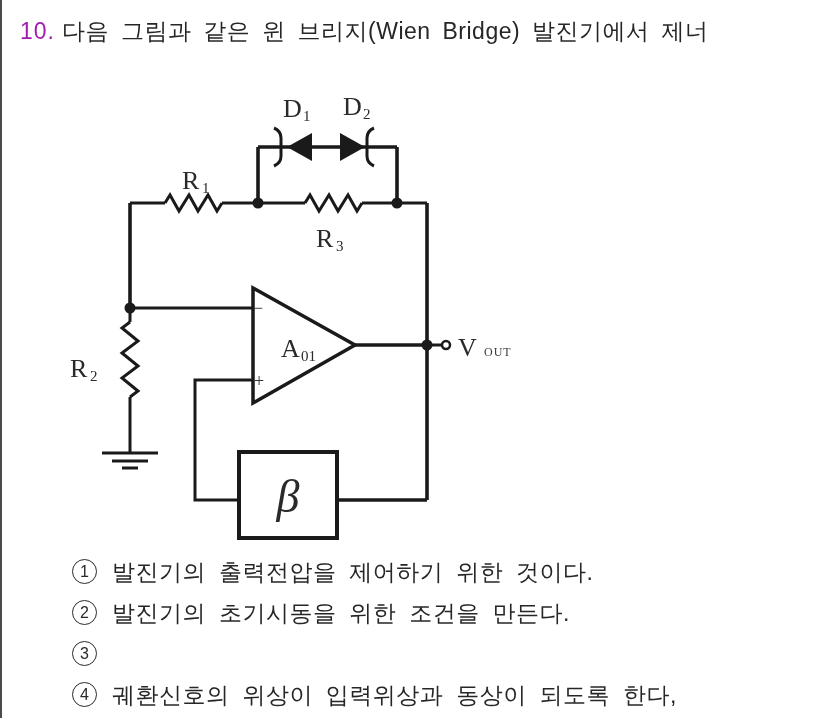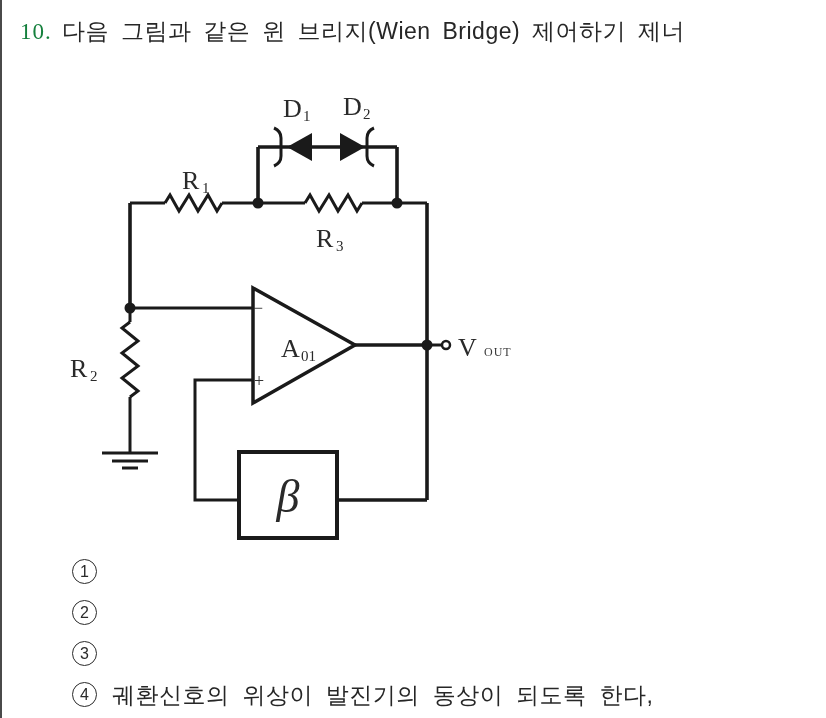"10." .qnum { color: #15803d -> #a21caf; font-family: Liberation Serif, serif -> none }
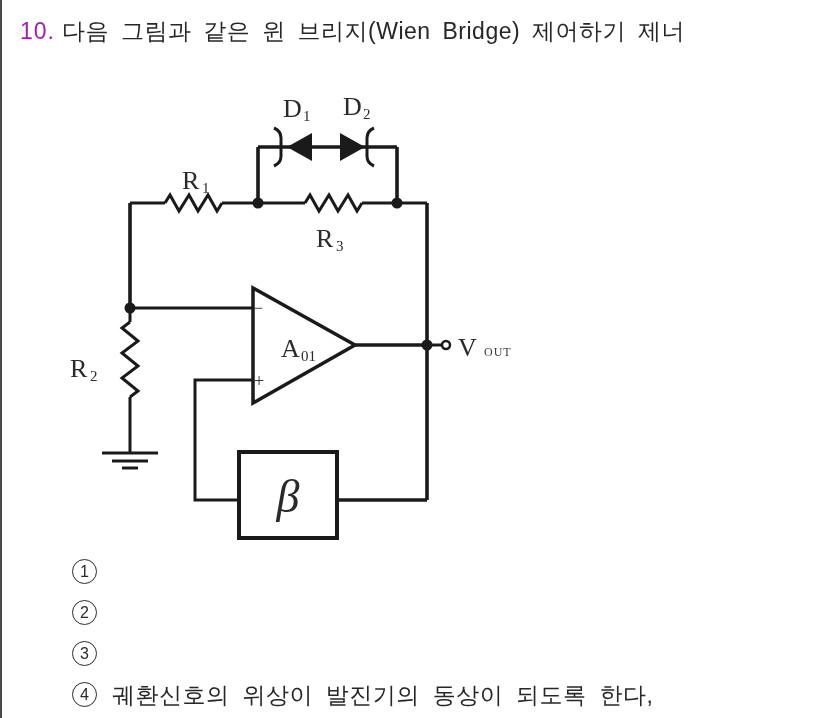"다음 그림과 같은 윈 브리지(Wien" div { text: 제어하기 -> 발진기에서 }
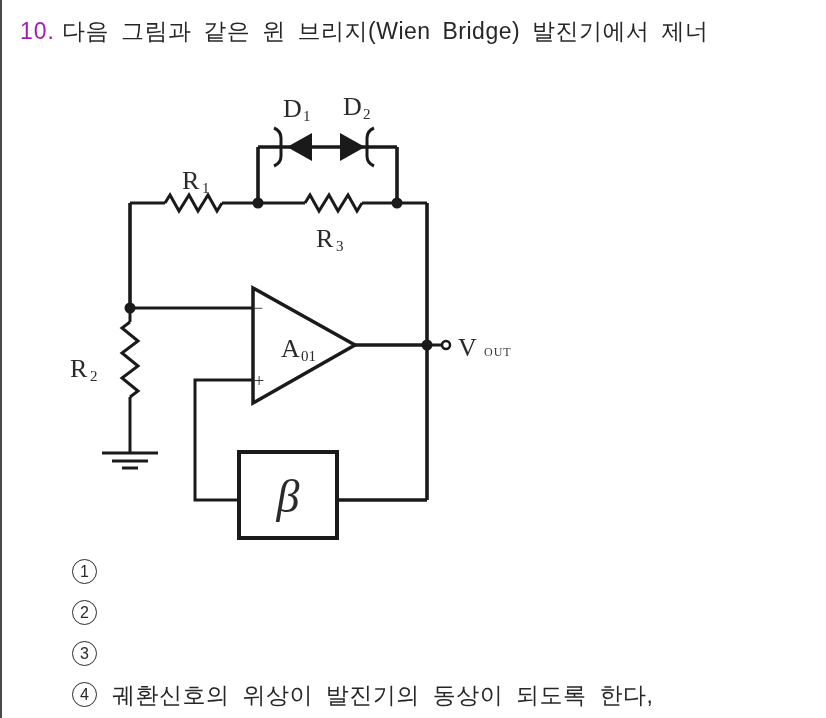"발진기의 출력전압을 제어하기 위한 것이다." span.option-text { html: none -> <span>발진기의 출력전압을 제어하기 위한 것이다.</span> }
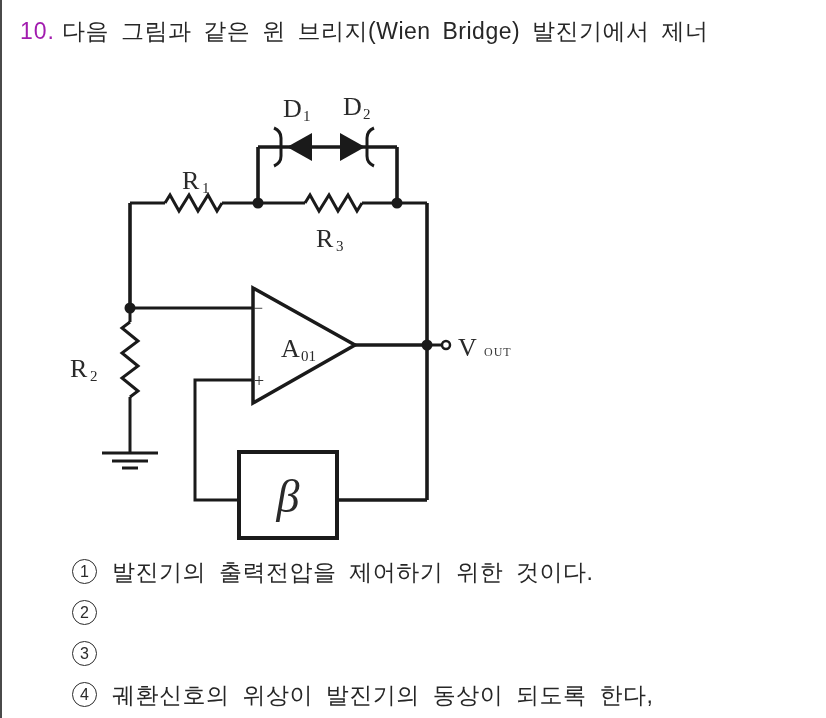"발진기의 초기시동을 위한 조건을 만든다." span.option-text { html: none -> <span>발진기의 초기시동을 위한 조건을 만든다.</span> }
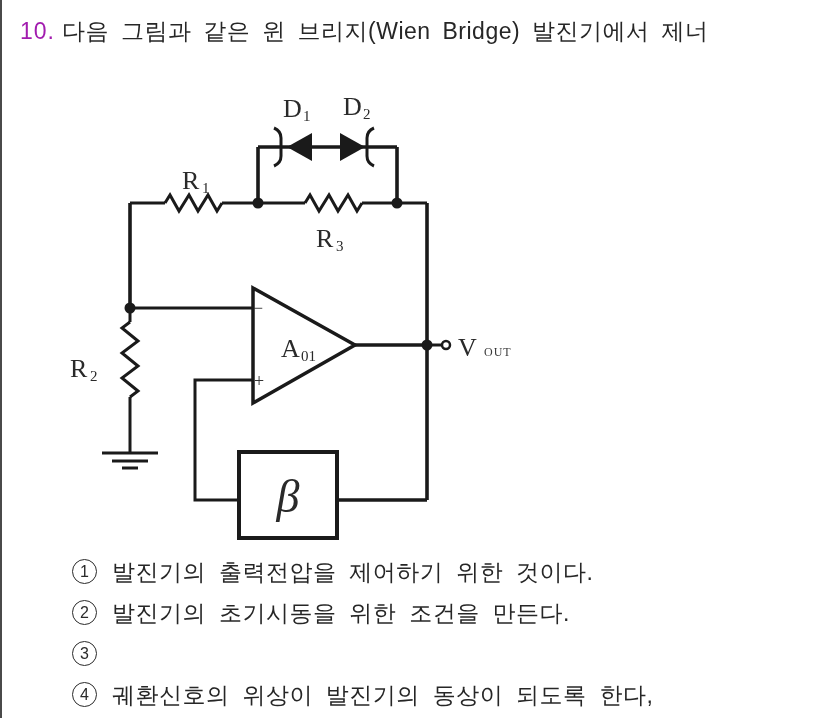"궤환신호의 위상이 발진기의 동상이 되도록" span.option-text { text: 발진기의 -> 입력위상과 }
